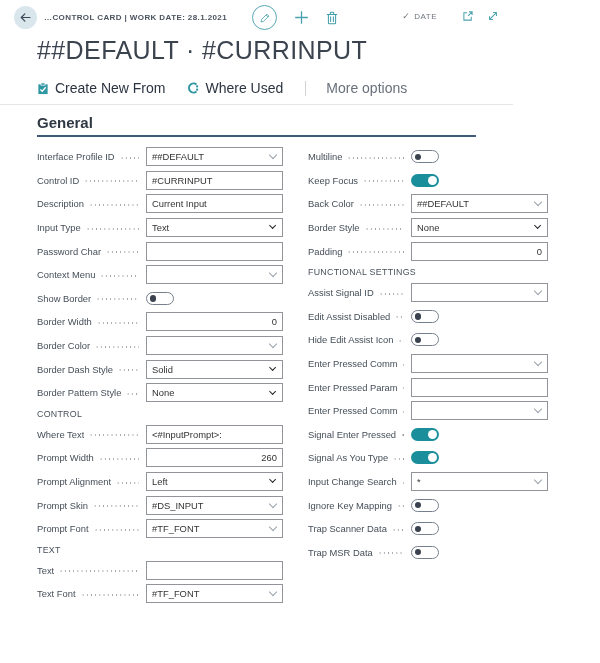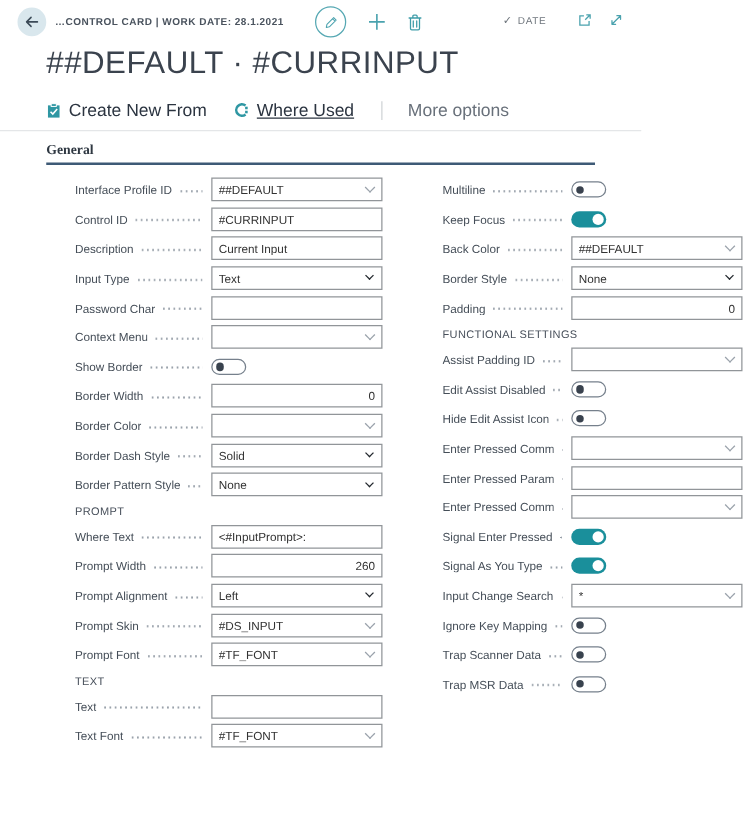"Where Used" .abtn + .abtn { text-decoration: underline -> none }
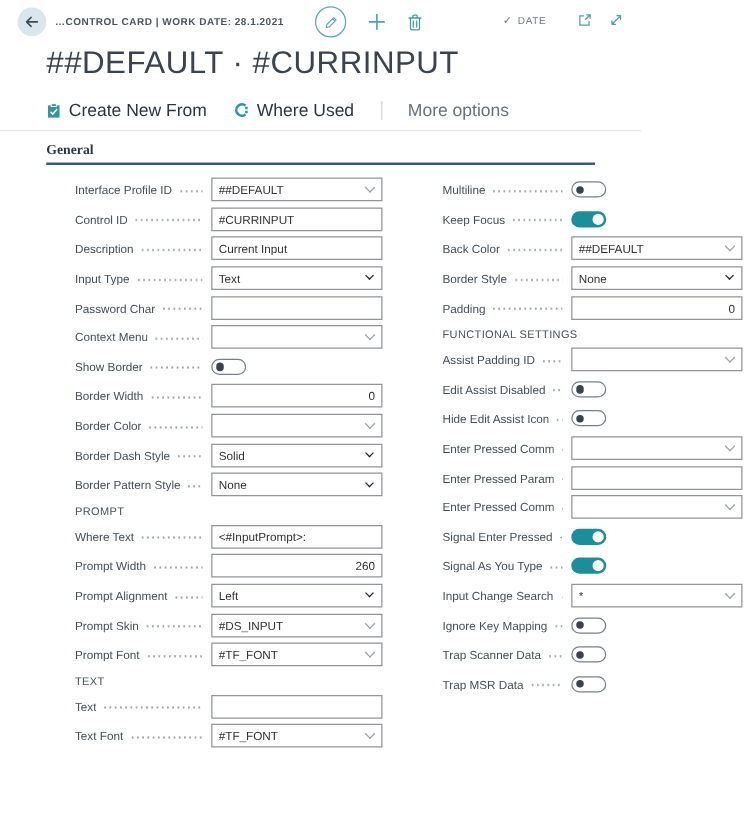"General" .section-title { font-family: Liberation Serif, serif -> none; font-size: 11px -> 15px }
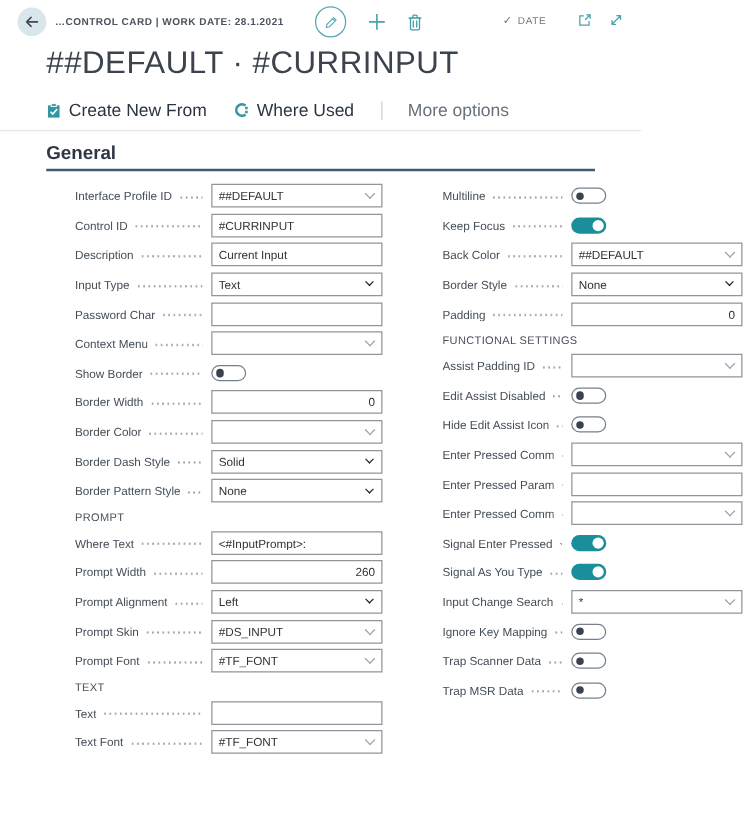"Interface Profile ID" .col { margin-left: 23px -> none }
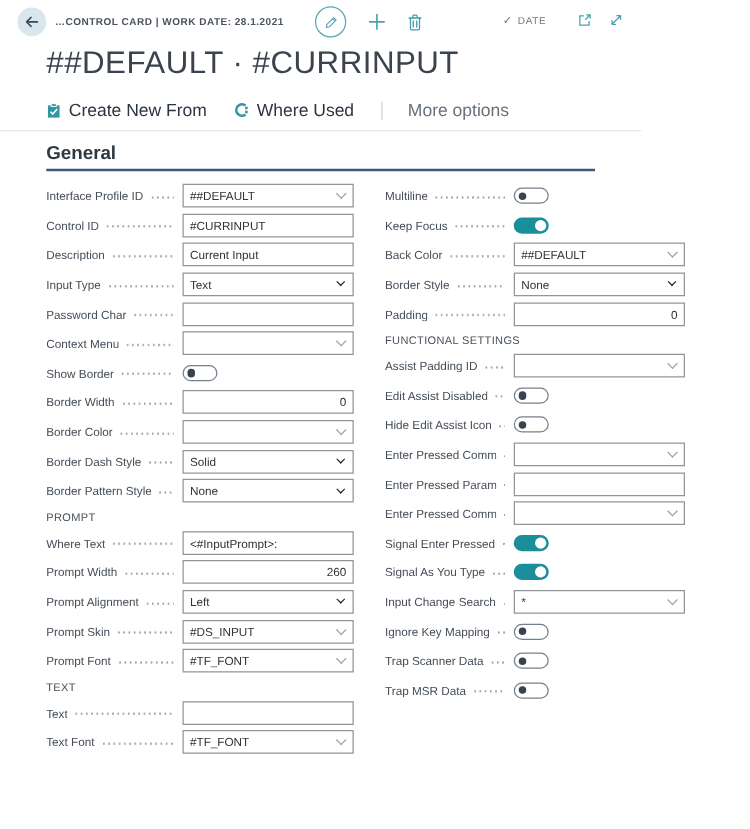"Assist Padding ID" span.lbl { text: Padding -> Signal }
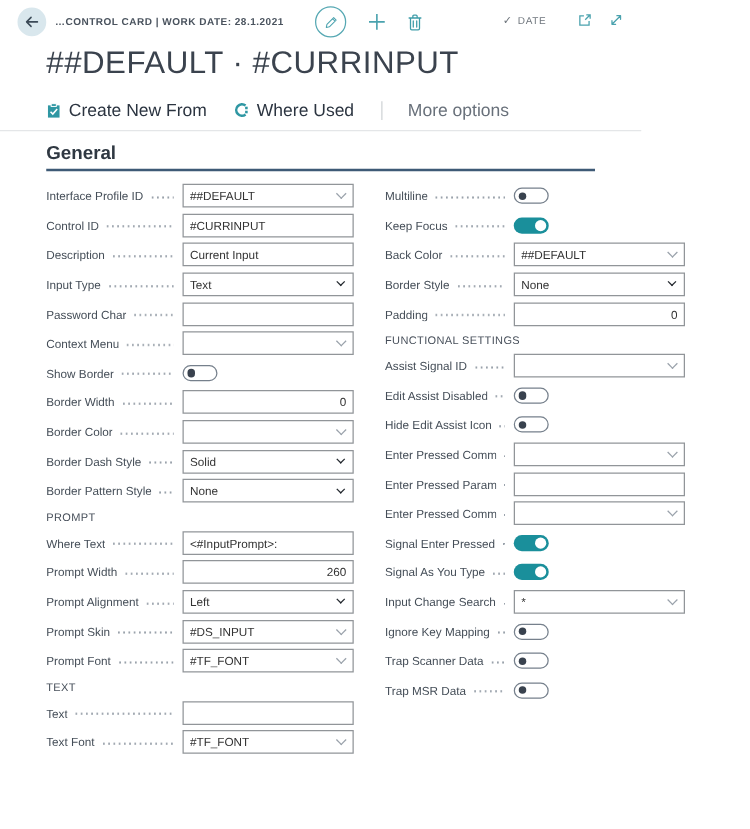"PROMPT" div.subheader { text: PROMPT -> CONTROL }
